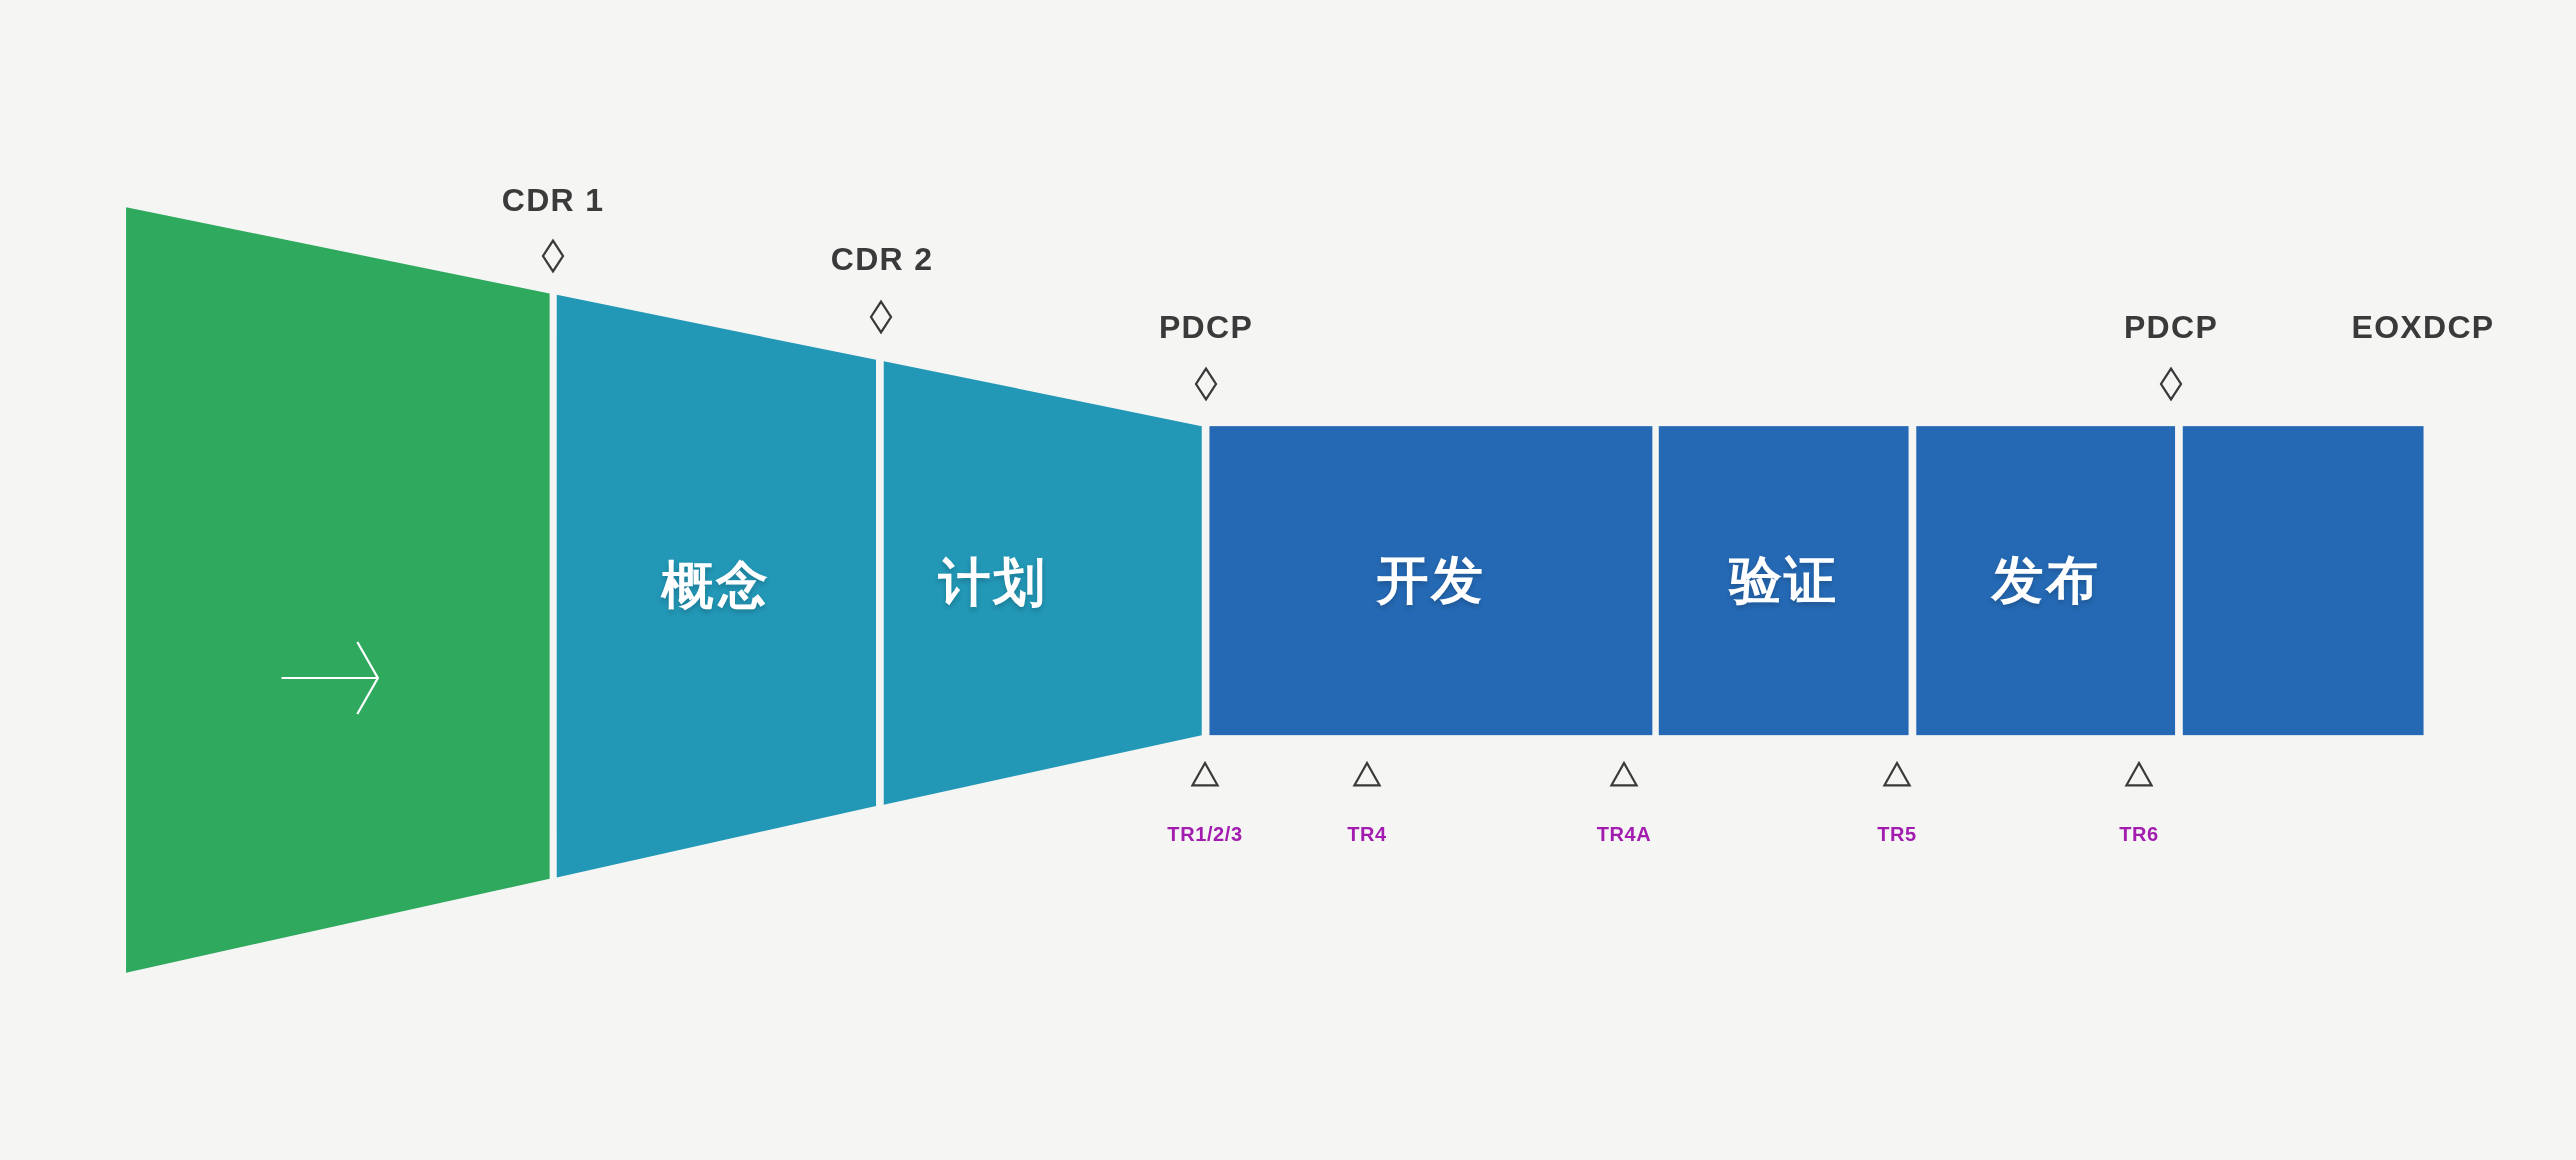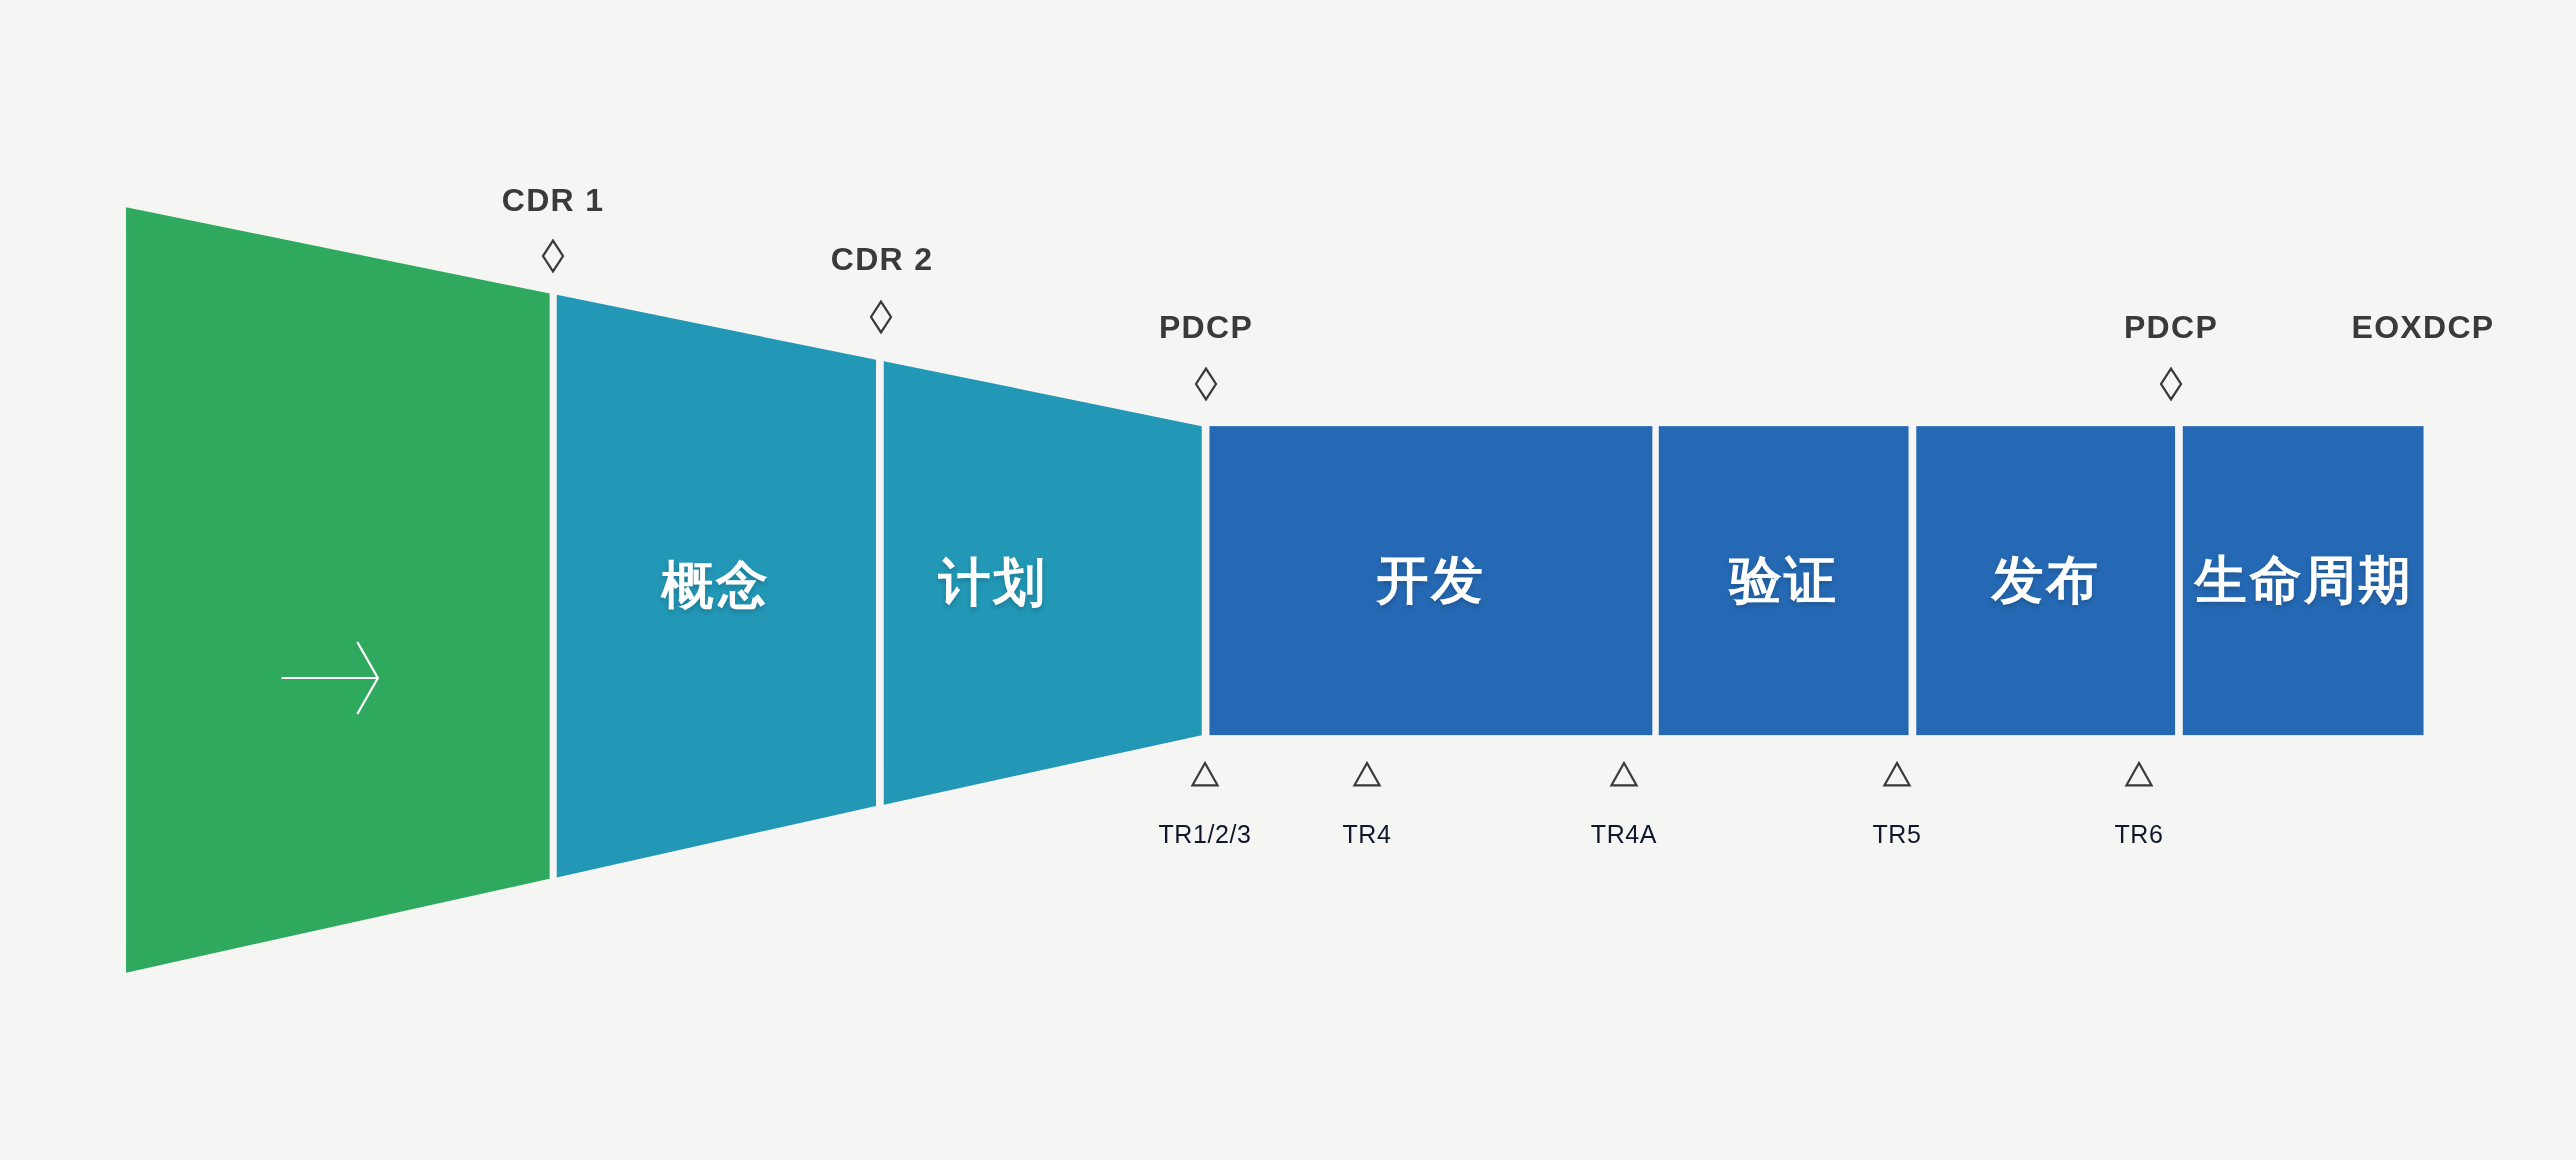"生命周期" div.stage-label { html: <div>生命周期</div> -> none }
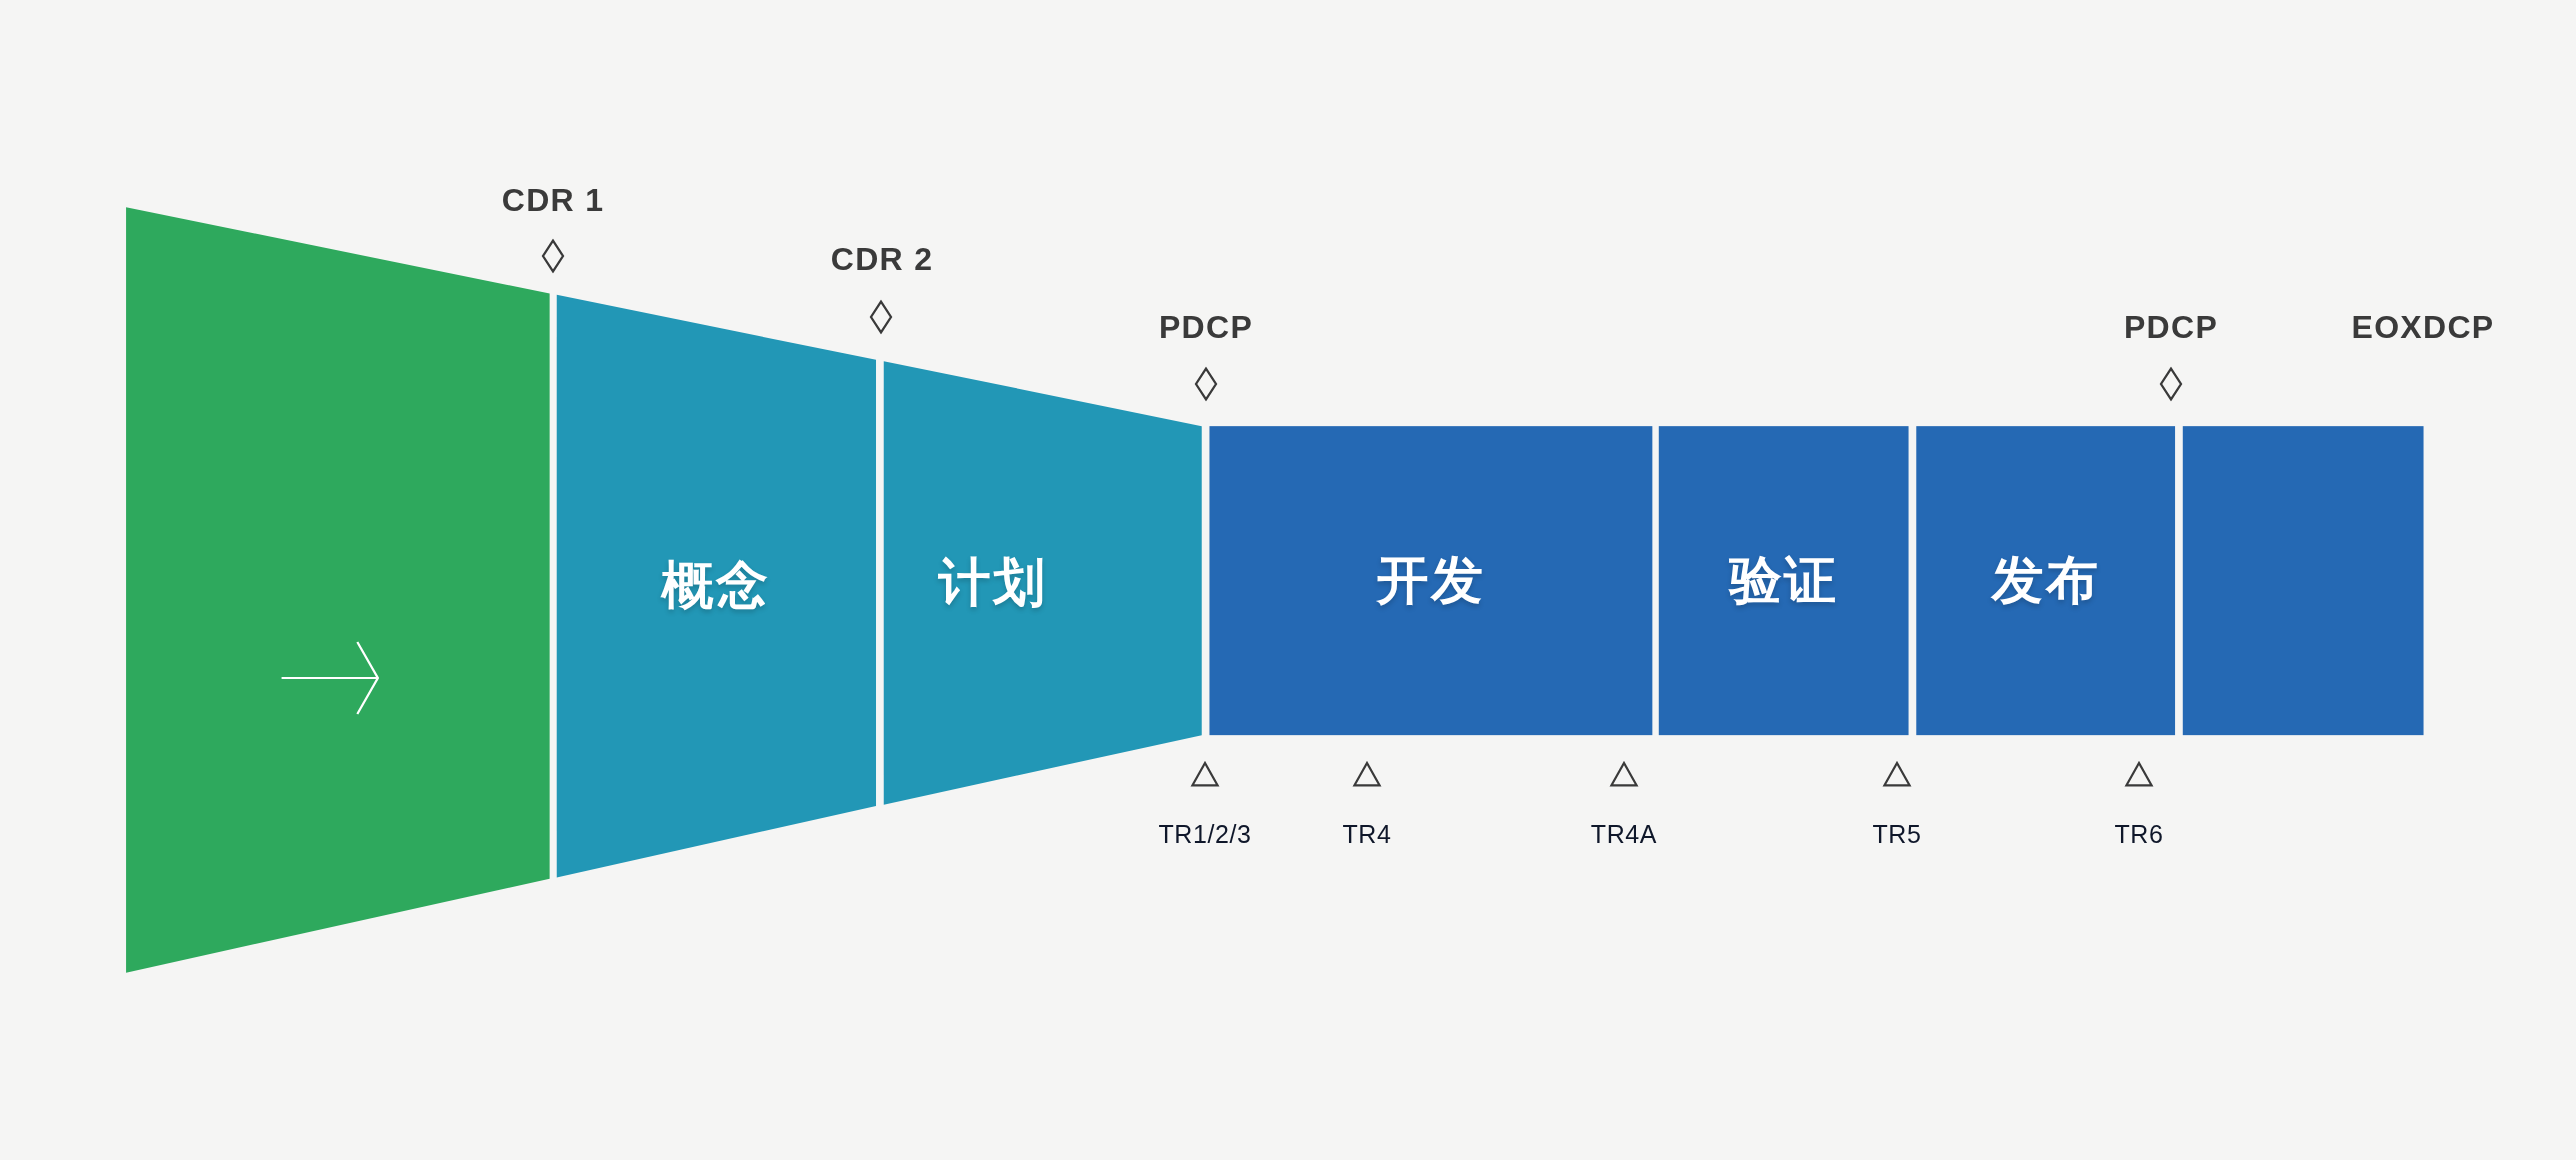"TR1/2/3" .tr-label { color: #0f172a -> #a21caf; font-size: 25px -> 20px; font-weight: 400 -> 700 }
